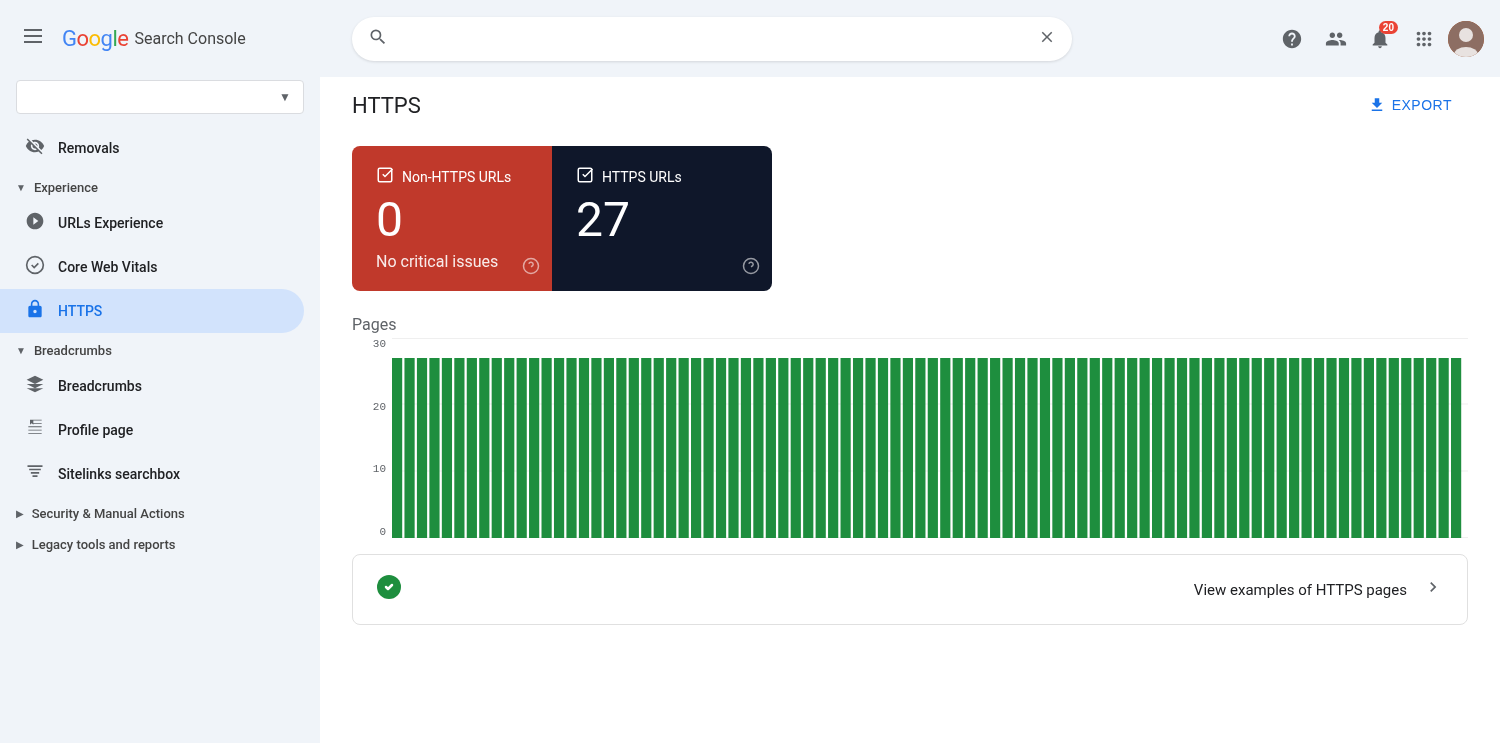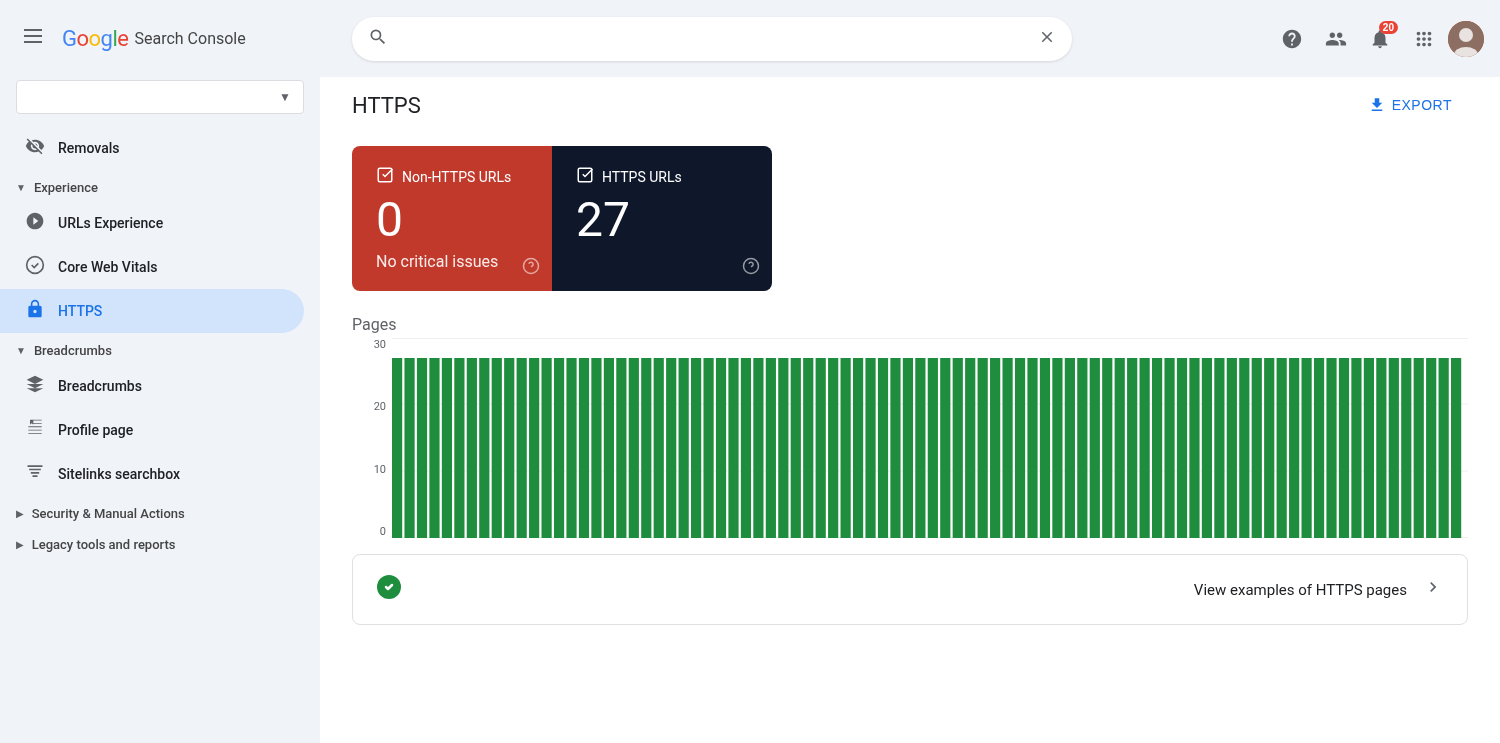"30" div { font-family: none -> Liberation Mono, monospace }
